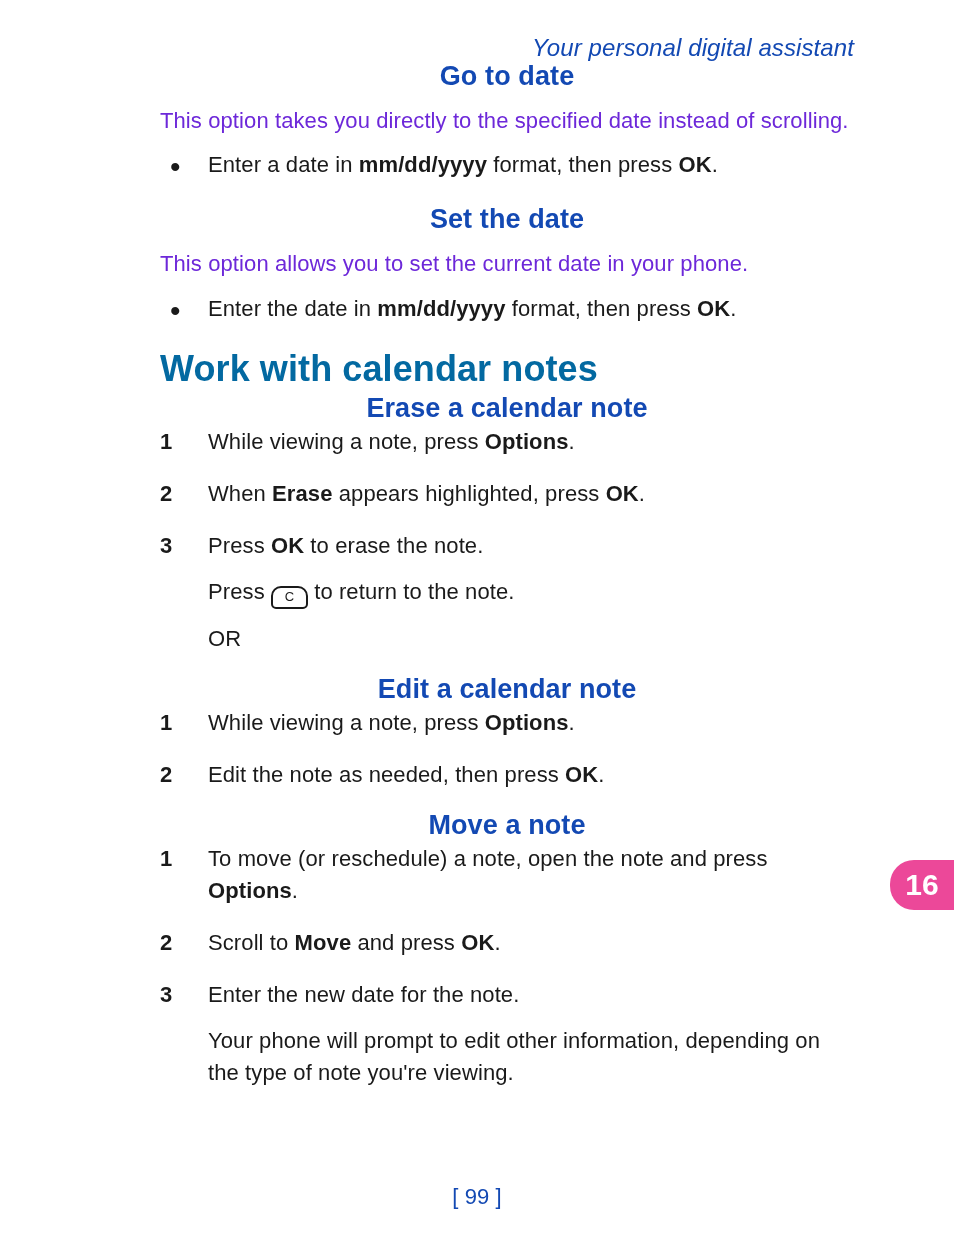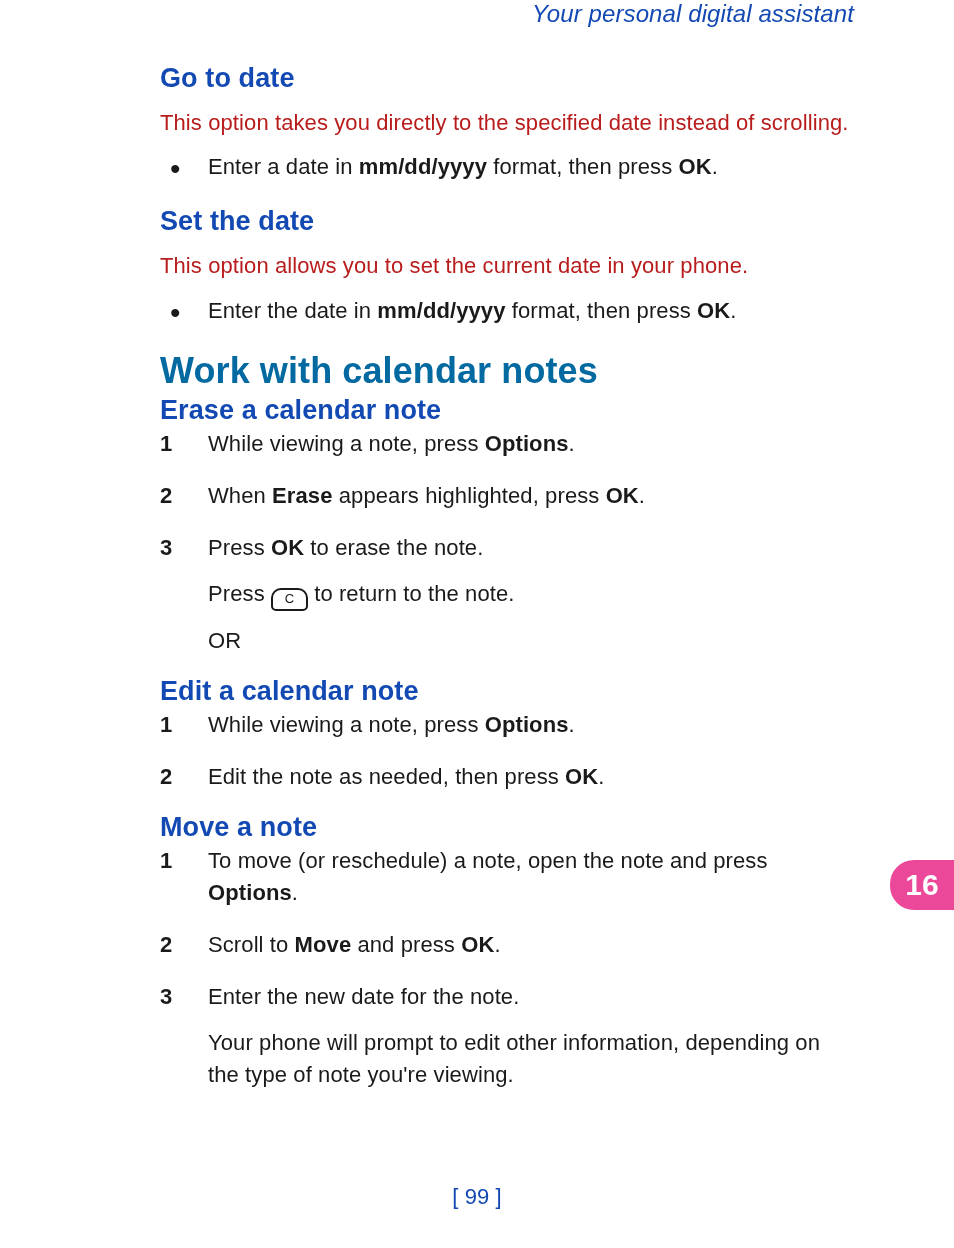"Your personal digital assistant" .header-right { margin-bottom: 36px -> none; padding-top: none -> 34px }
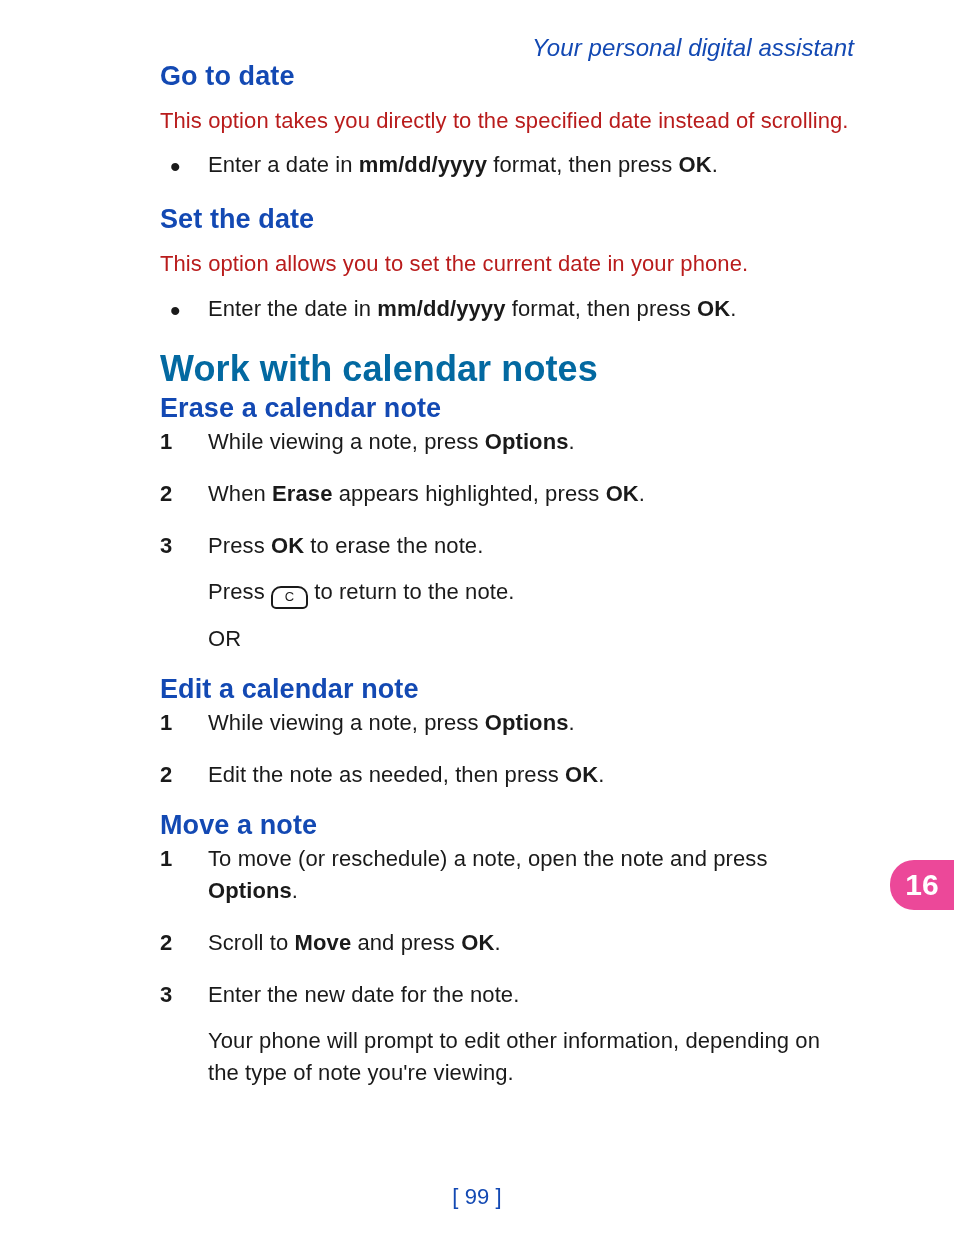"Go to date" h2.sub { text-align: none -> center }
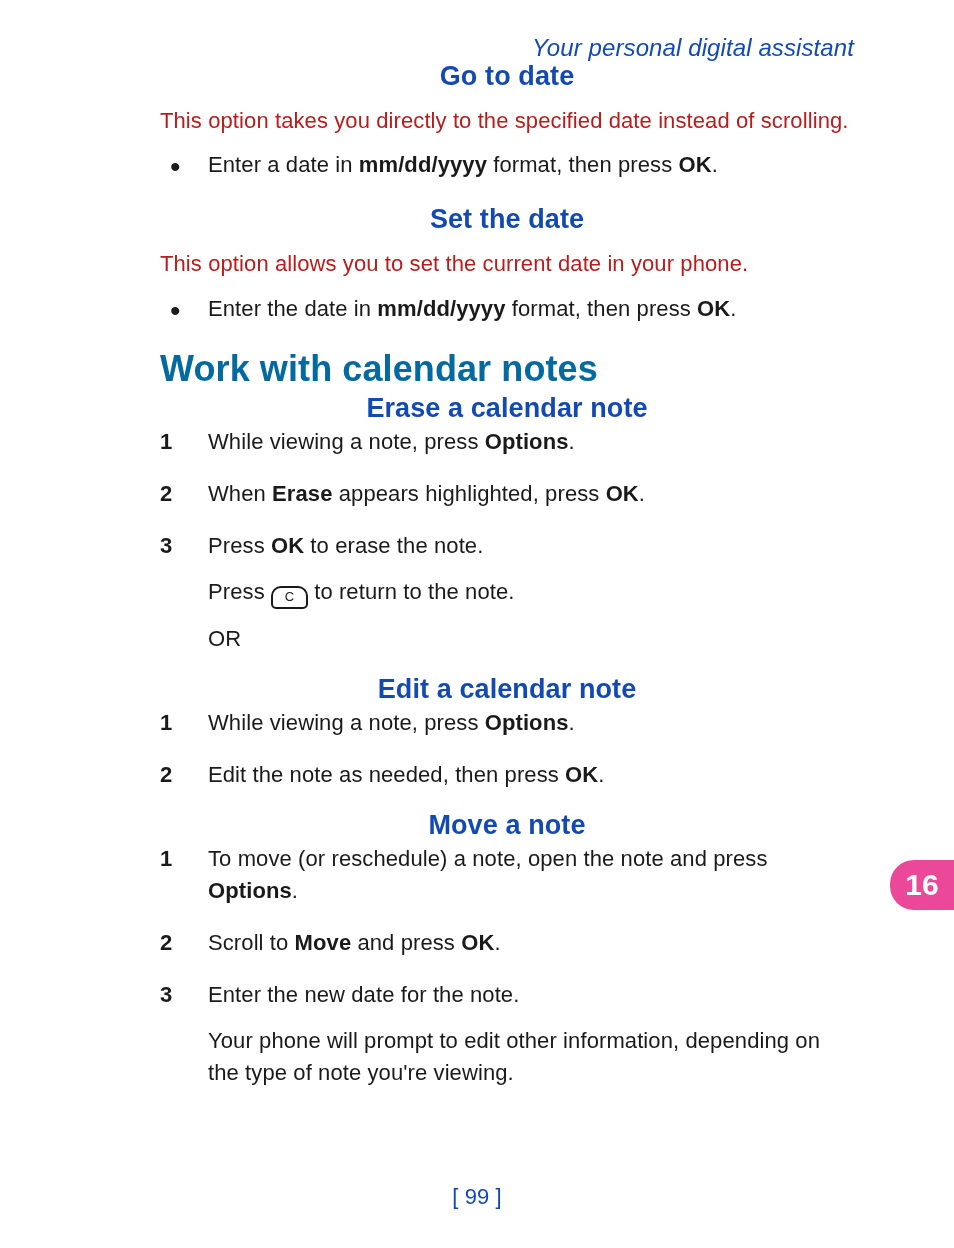"This option takes you directly" p.body { color: #b91c1c -> #6d28d9 }
